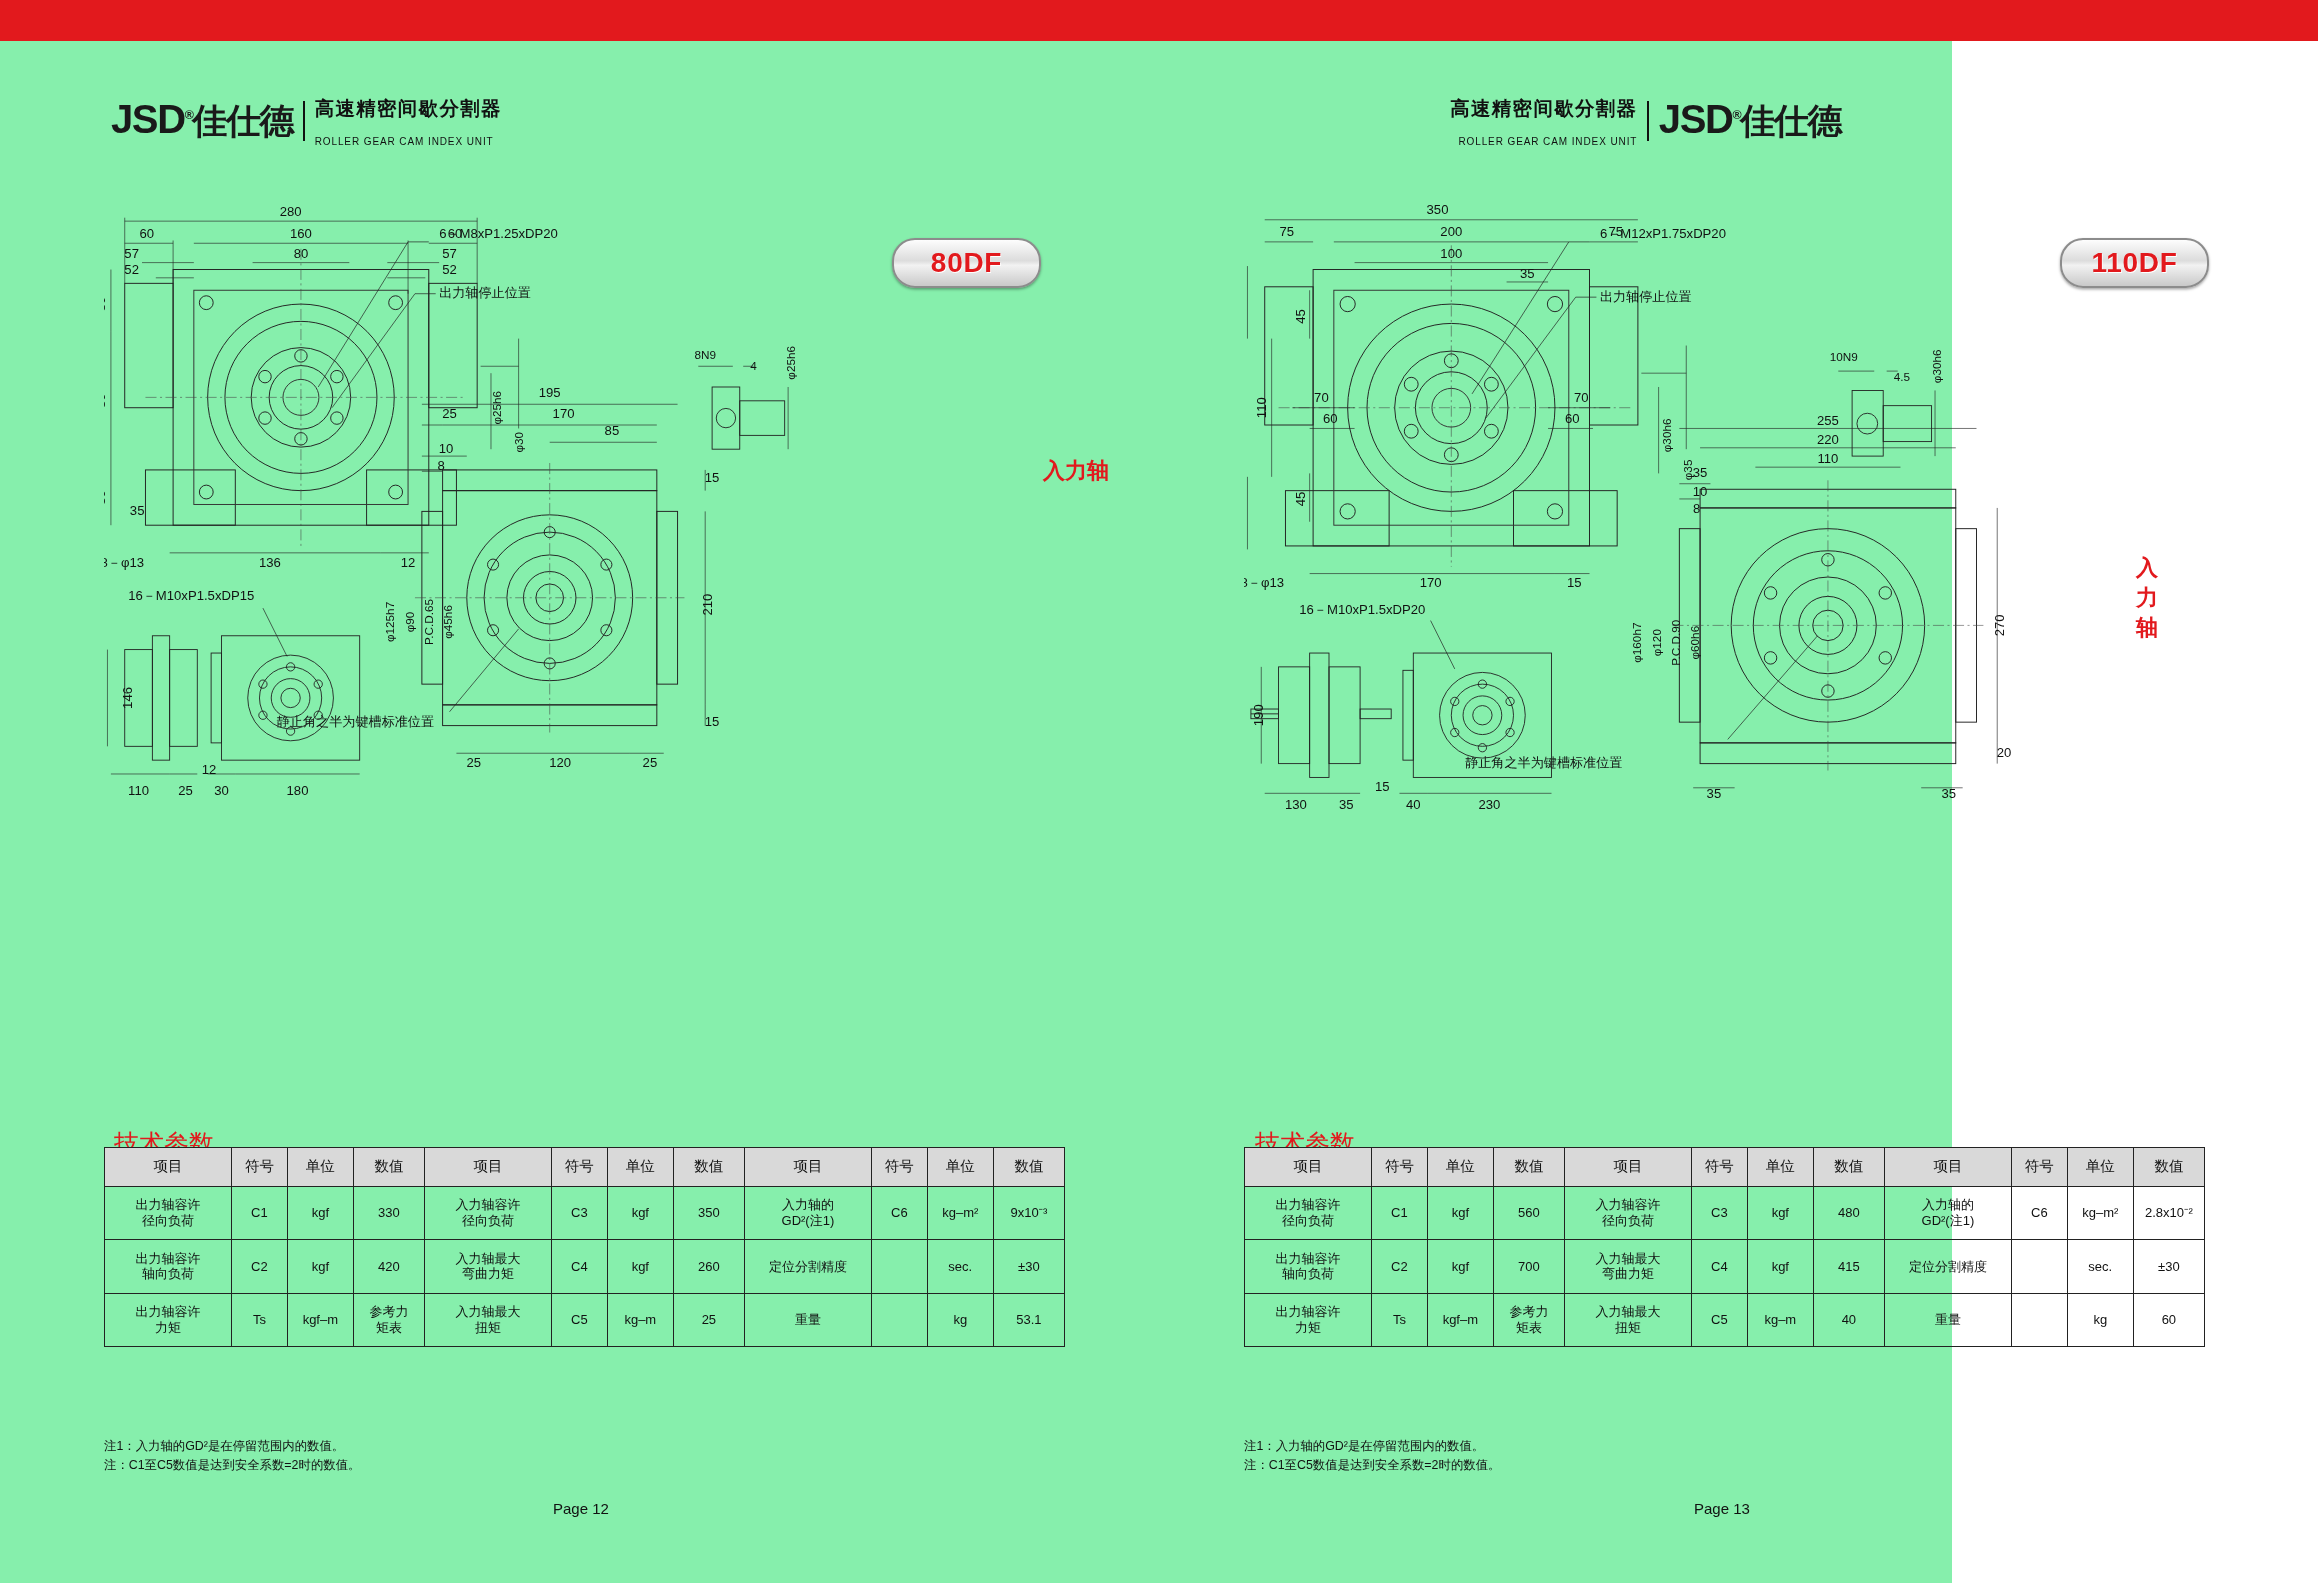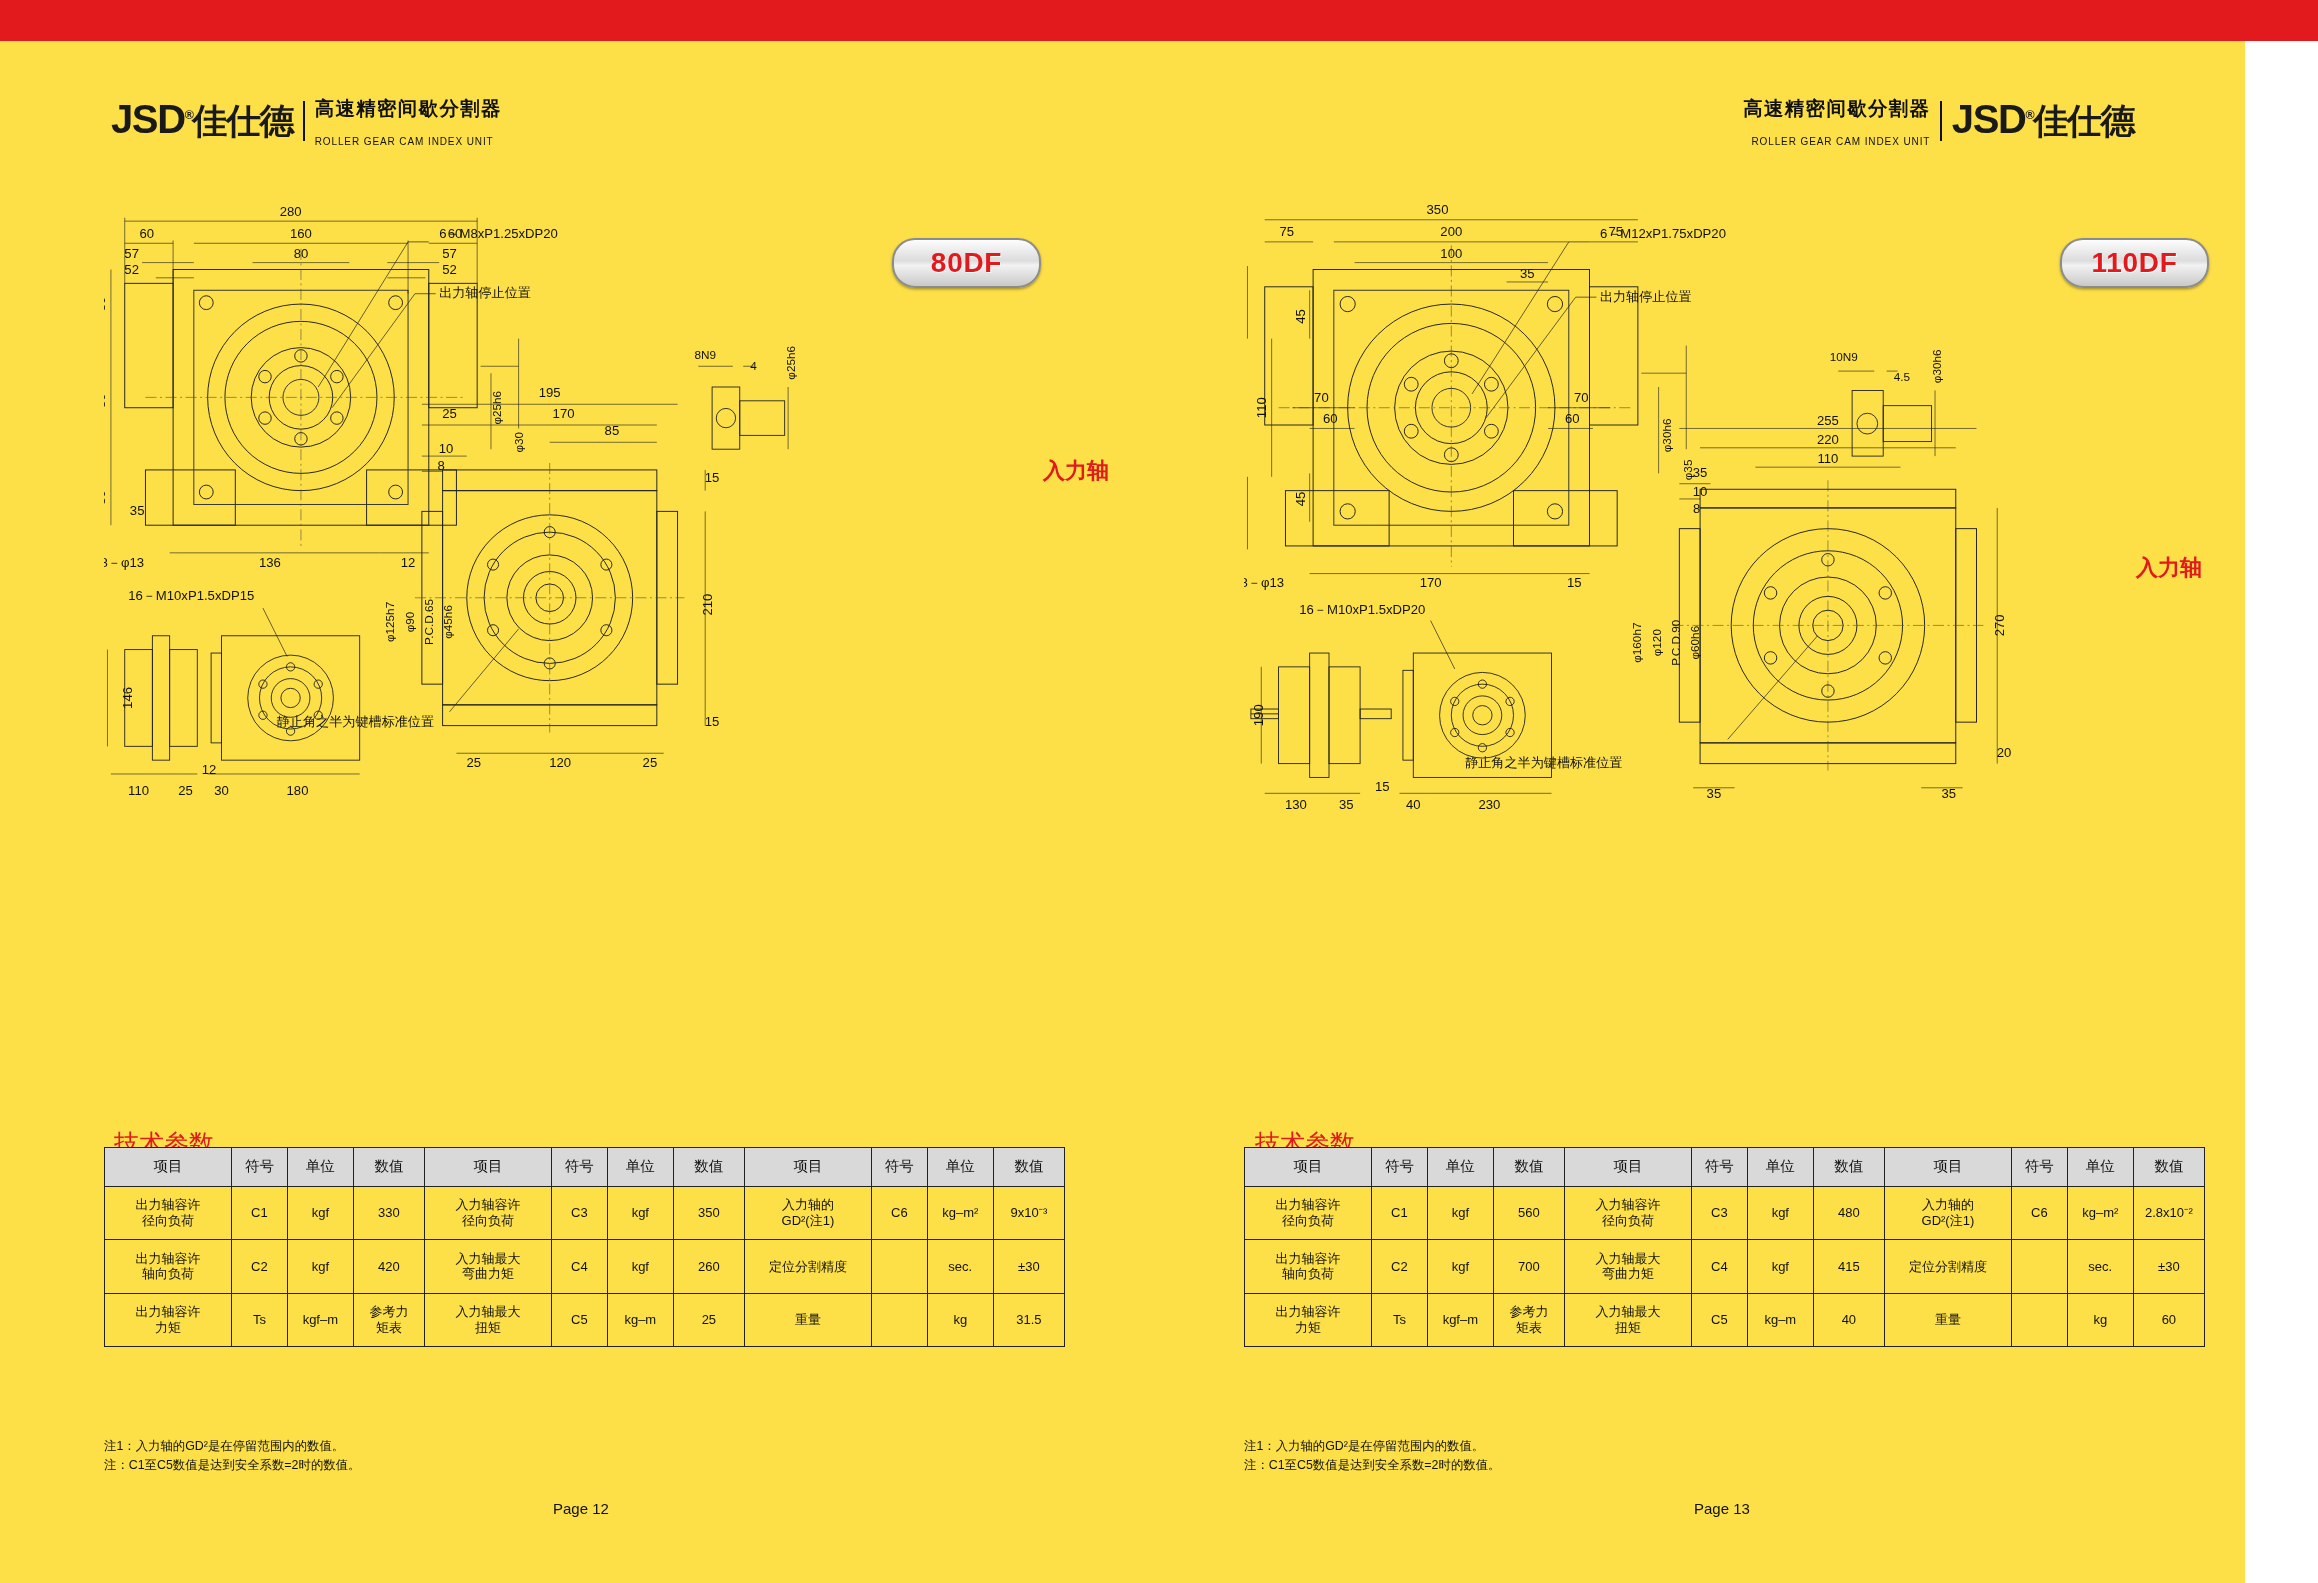"JSD®佳仕德" .page { background: #fde047 -> #86efac; width: 2245px -> 1952px }
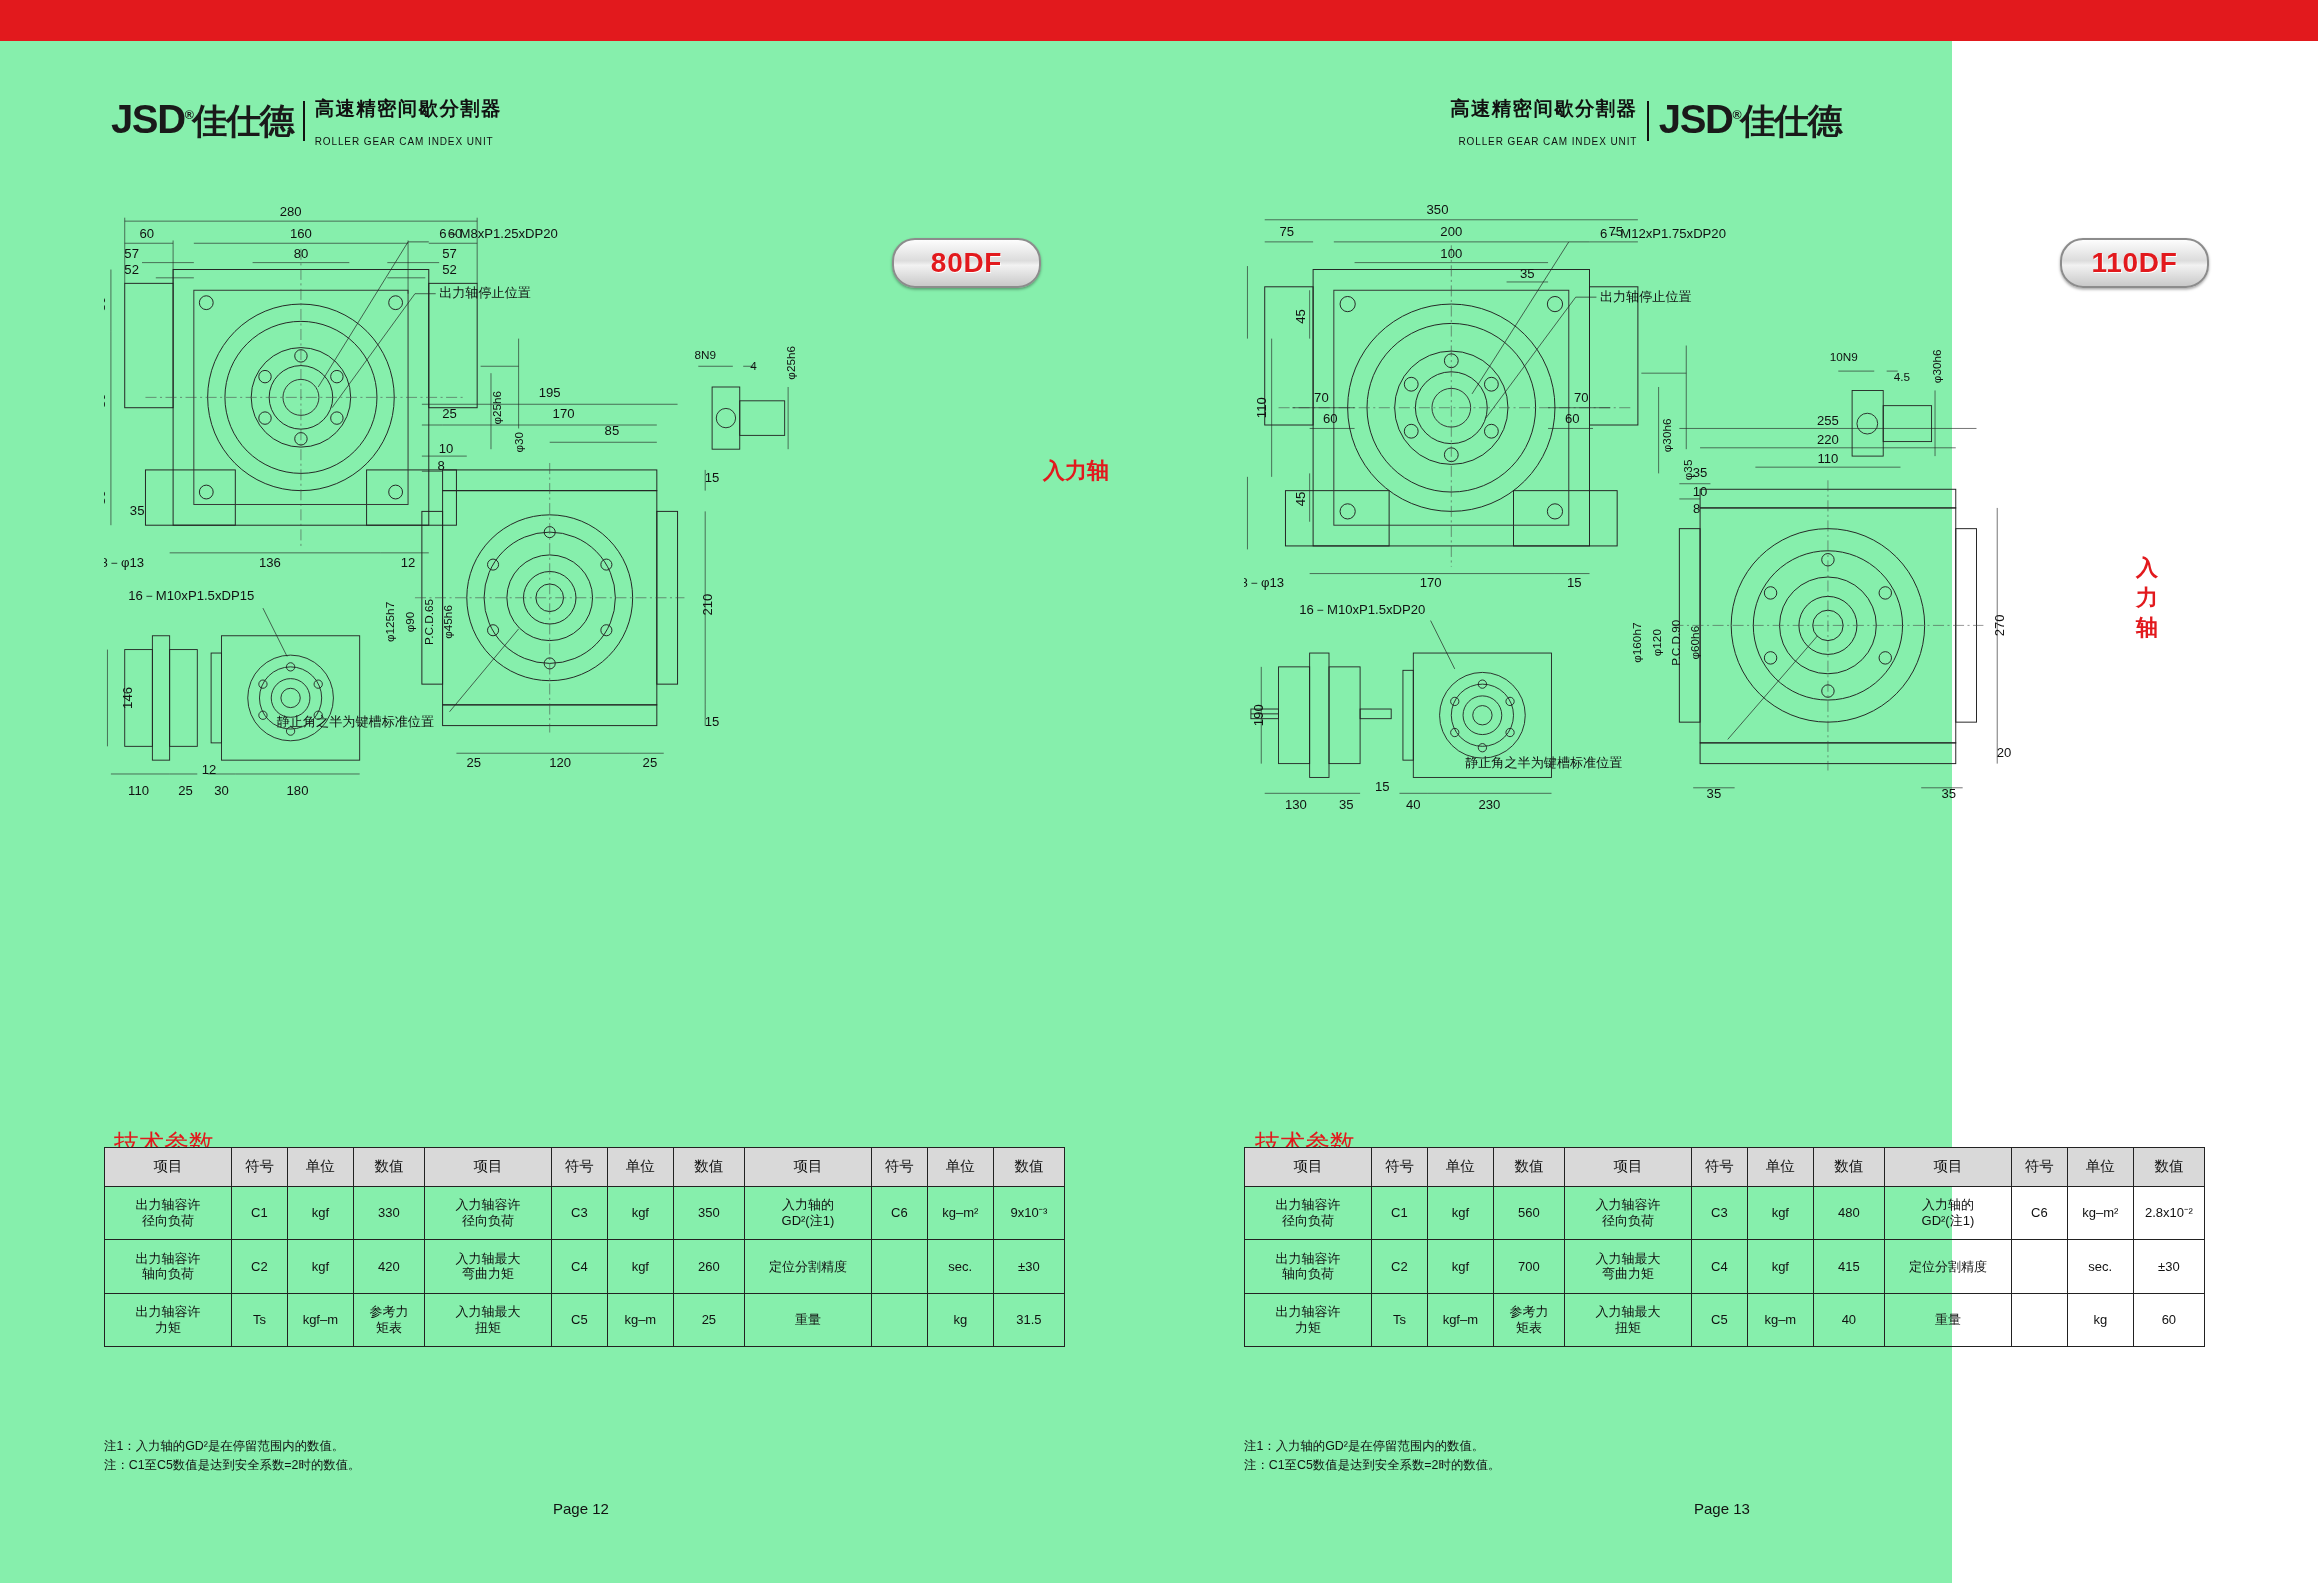"31.5" td { text: 31.5 -> 53.1 }
